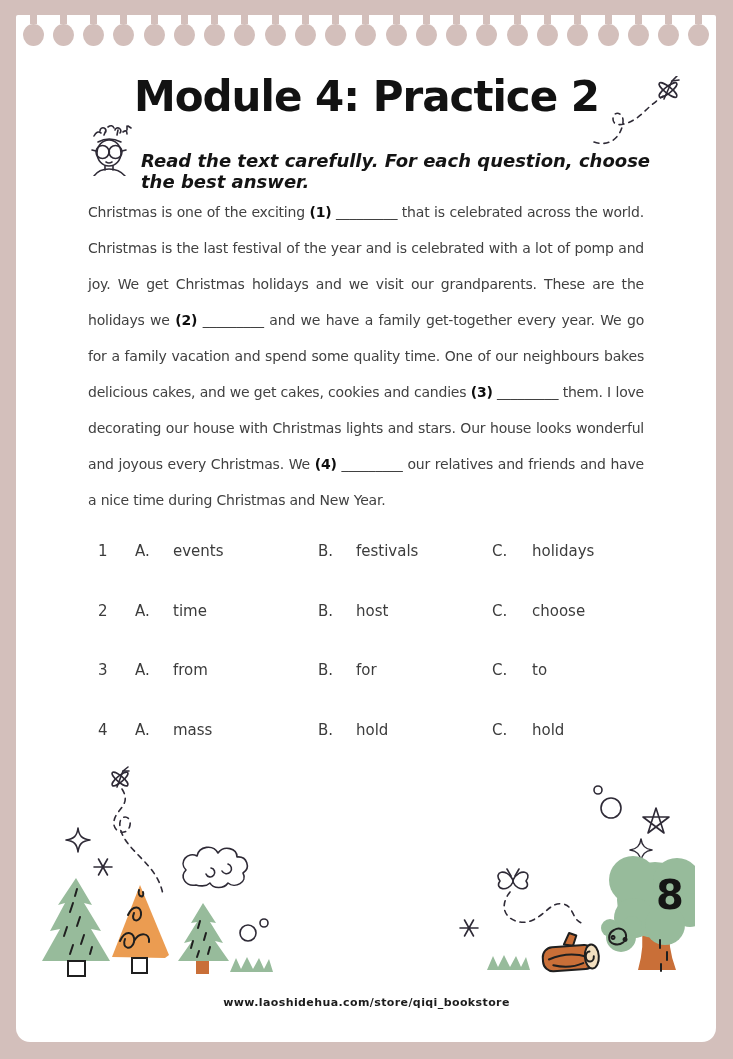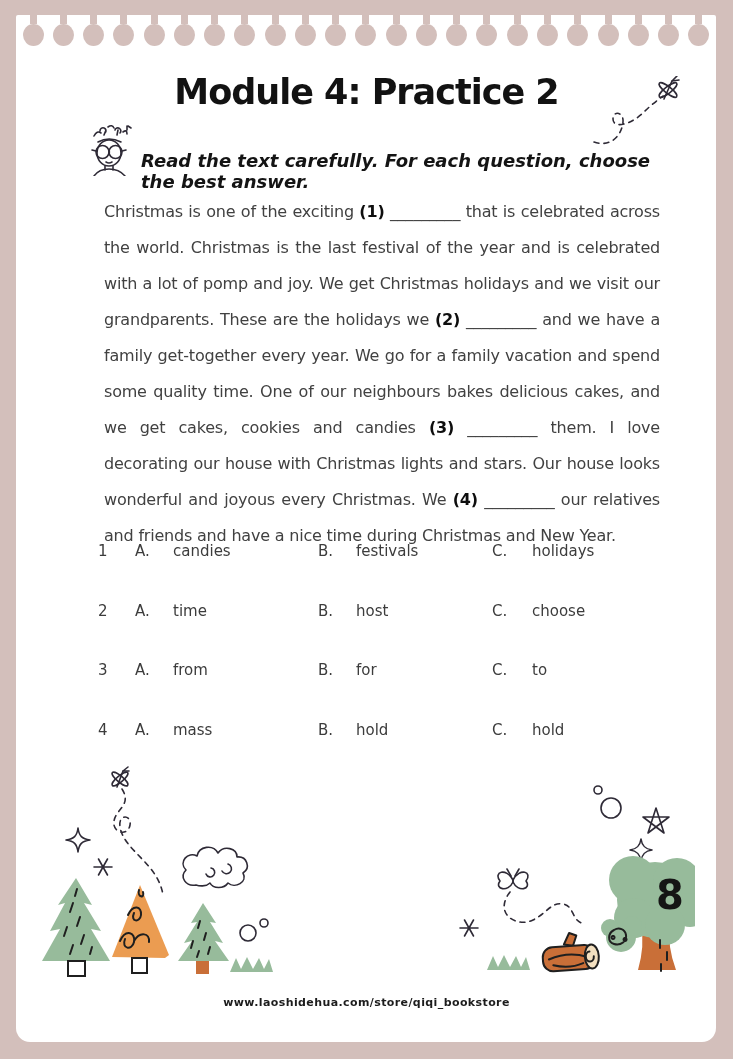"Module 4: Practice 2" .title { font-size: 35px -> 42px }
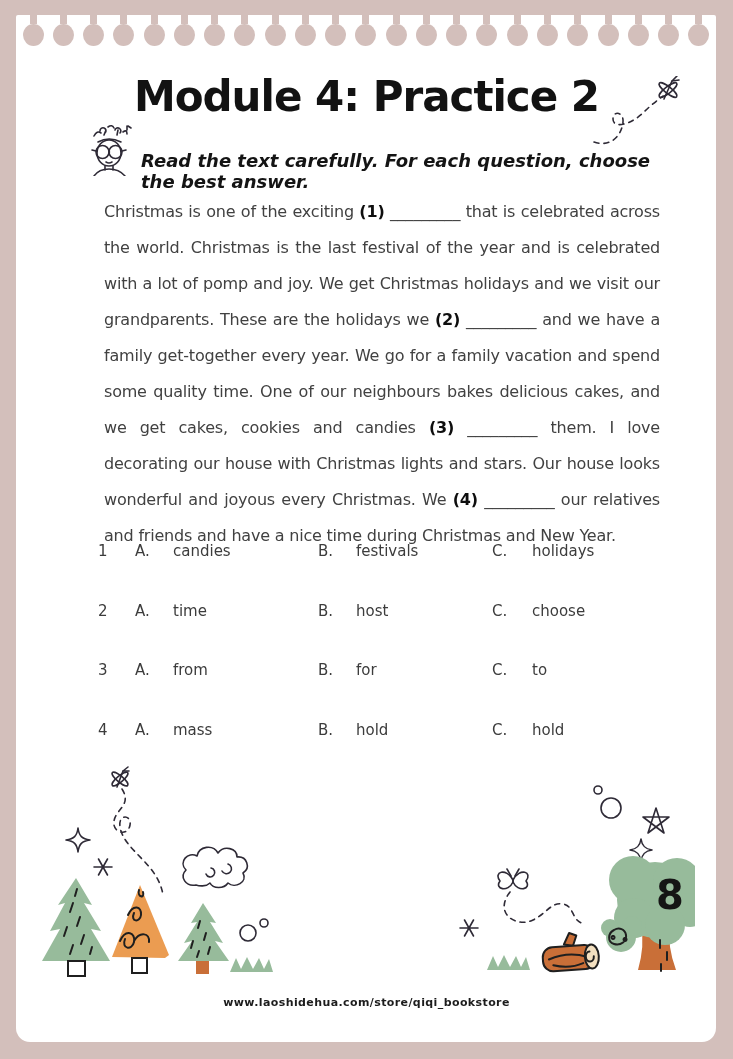"Christmas is one of the" .passage { font-size: 16px -> 14px; left: 104px -> 88px }
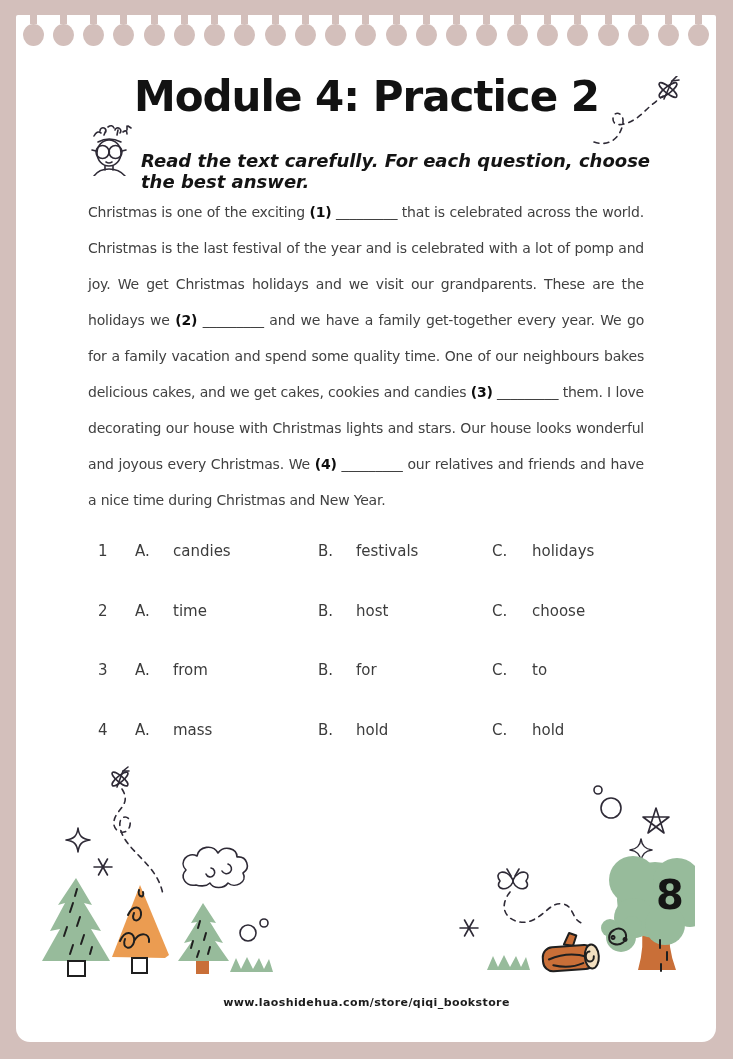"candies" span { text: candies -> events }
